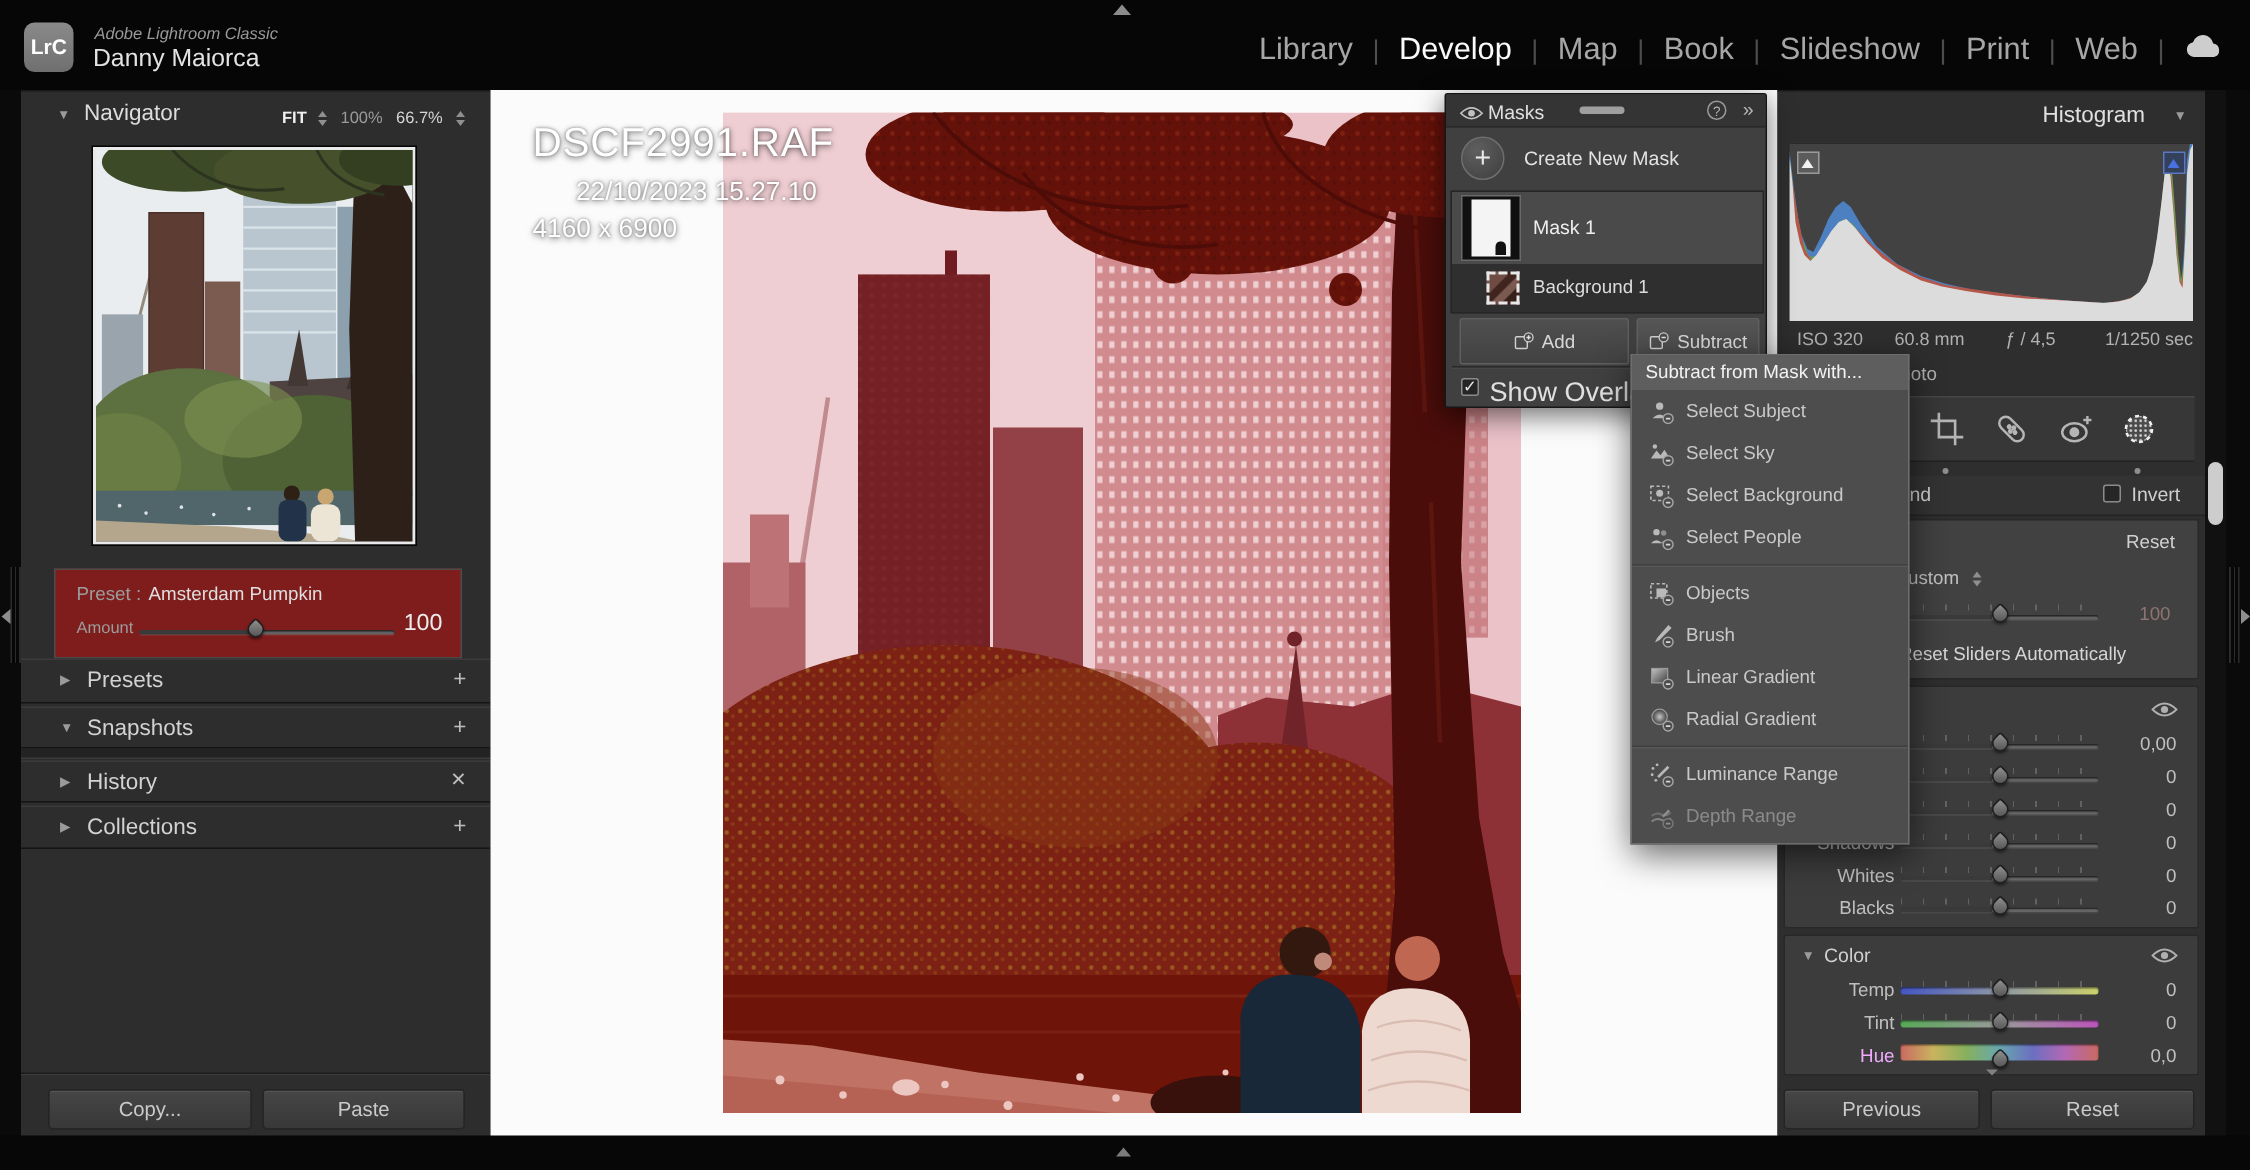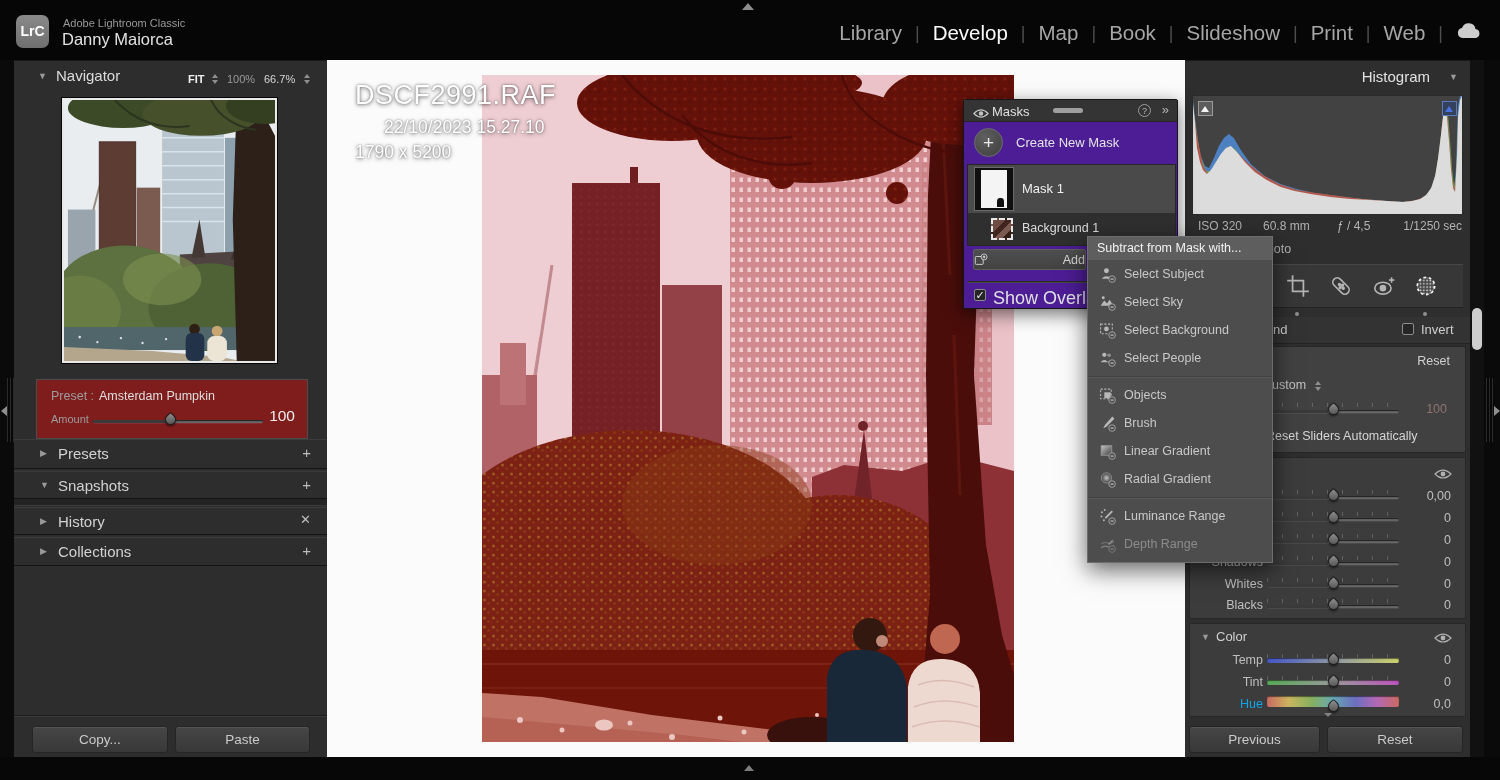"Adobe Lightroom Classic" .app-name { font-style: none -> italic }
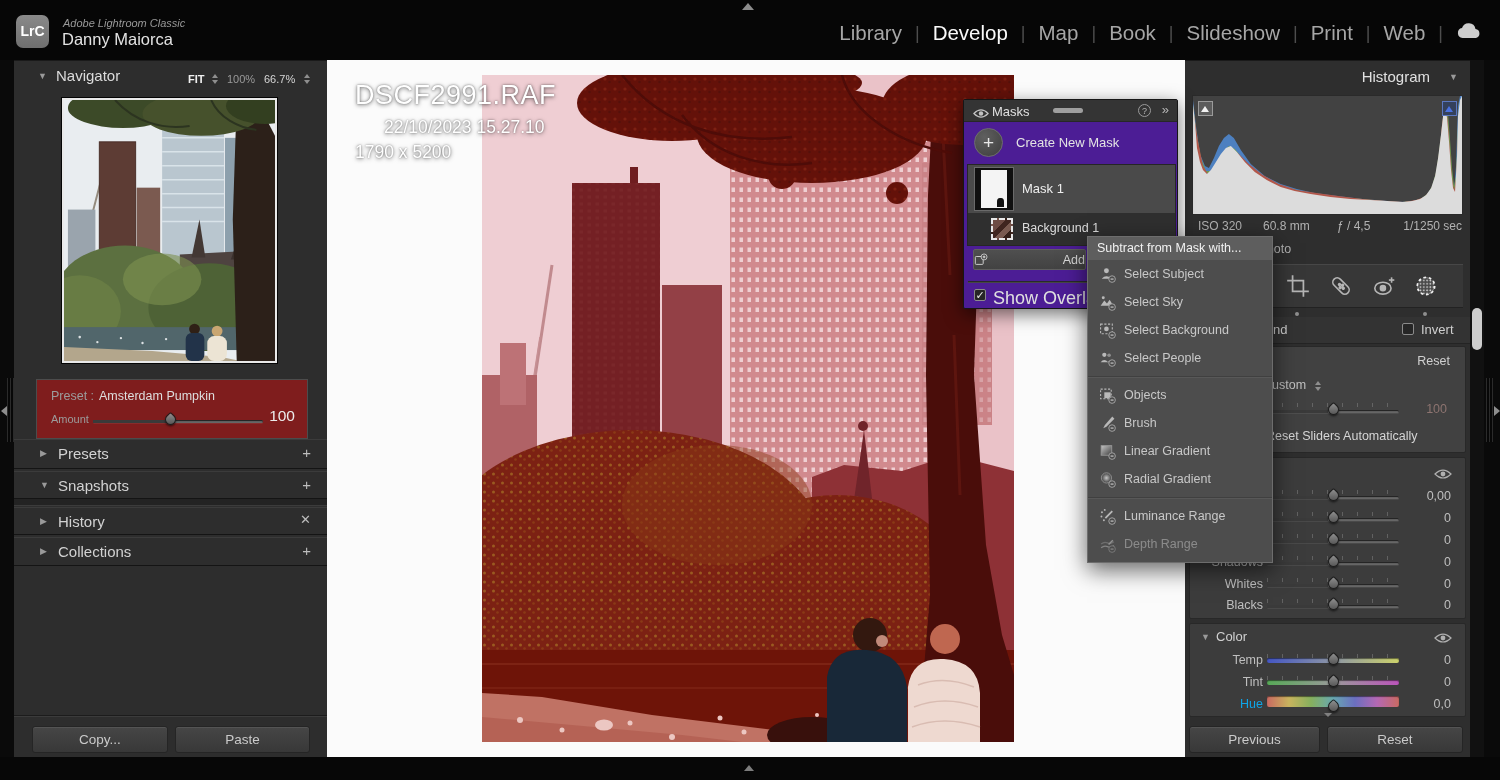"Masks" #maskspanel { background: #4c1d95 -> #404040; margin-top: 37px -> none }
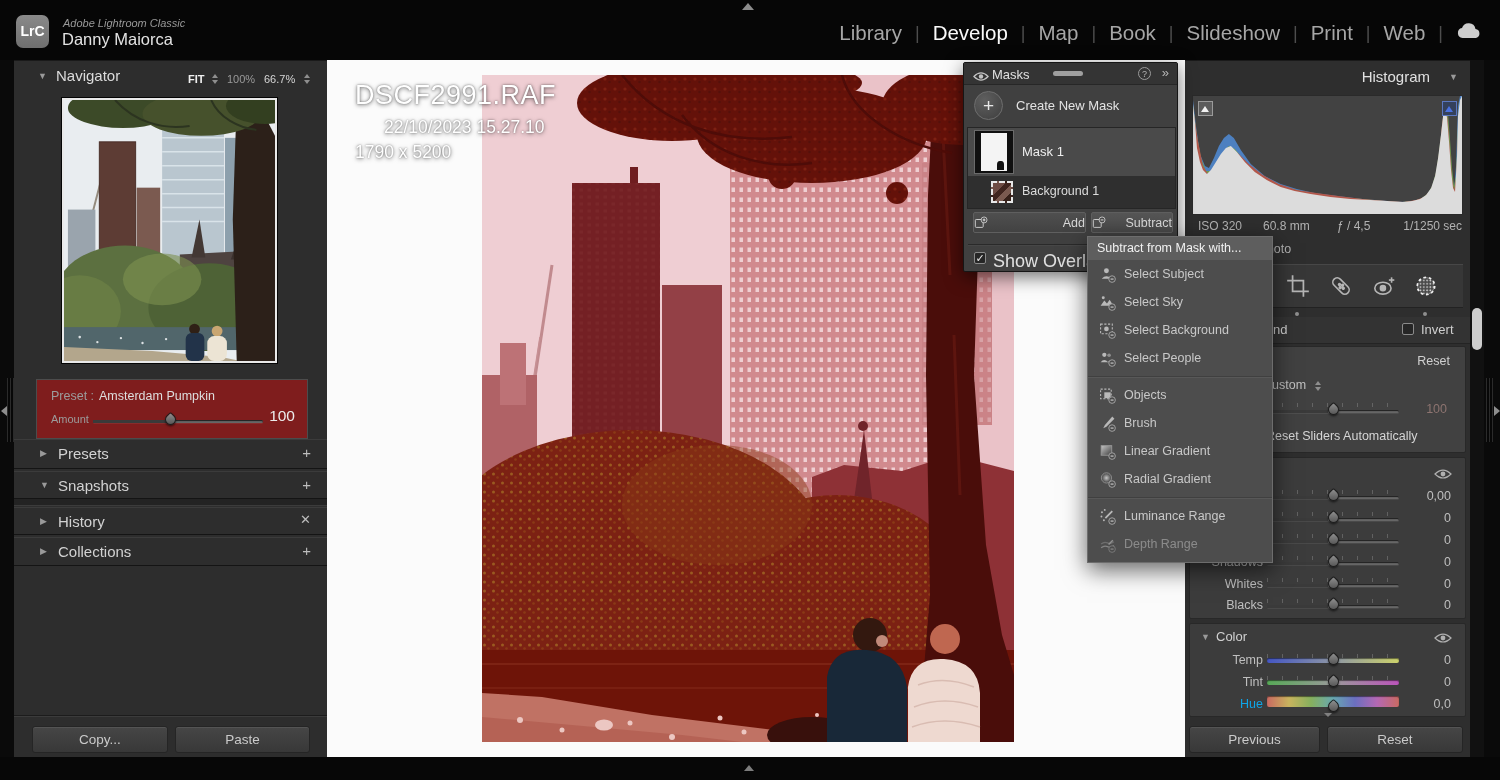"1790 x 5200" div.f3 { text: 1790 x 5200 -> 4160 x 6900 }
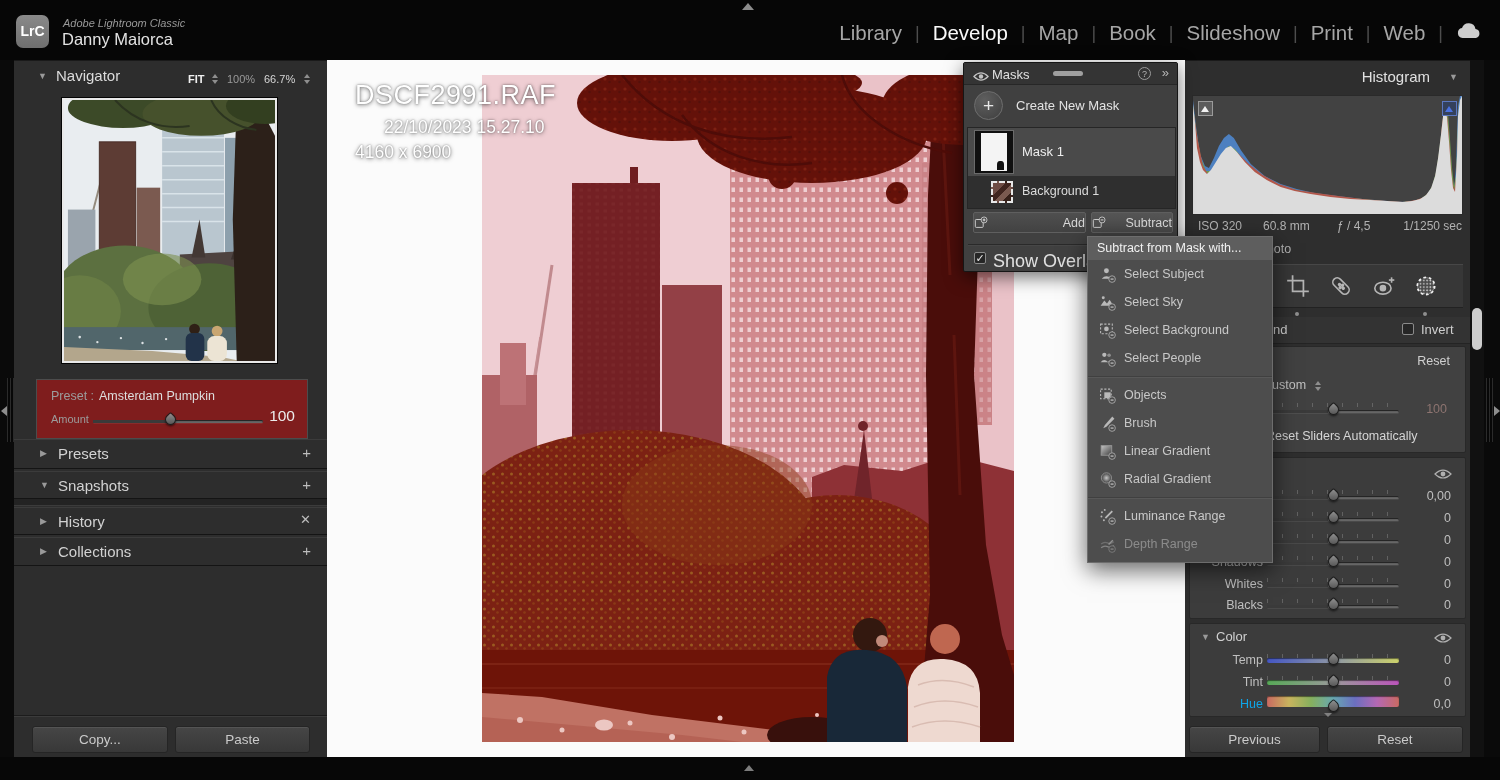"Add" .mbtn { height: 21px -> 31px; justify-content: space-between -> center }
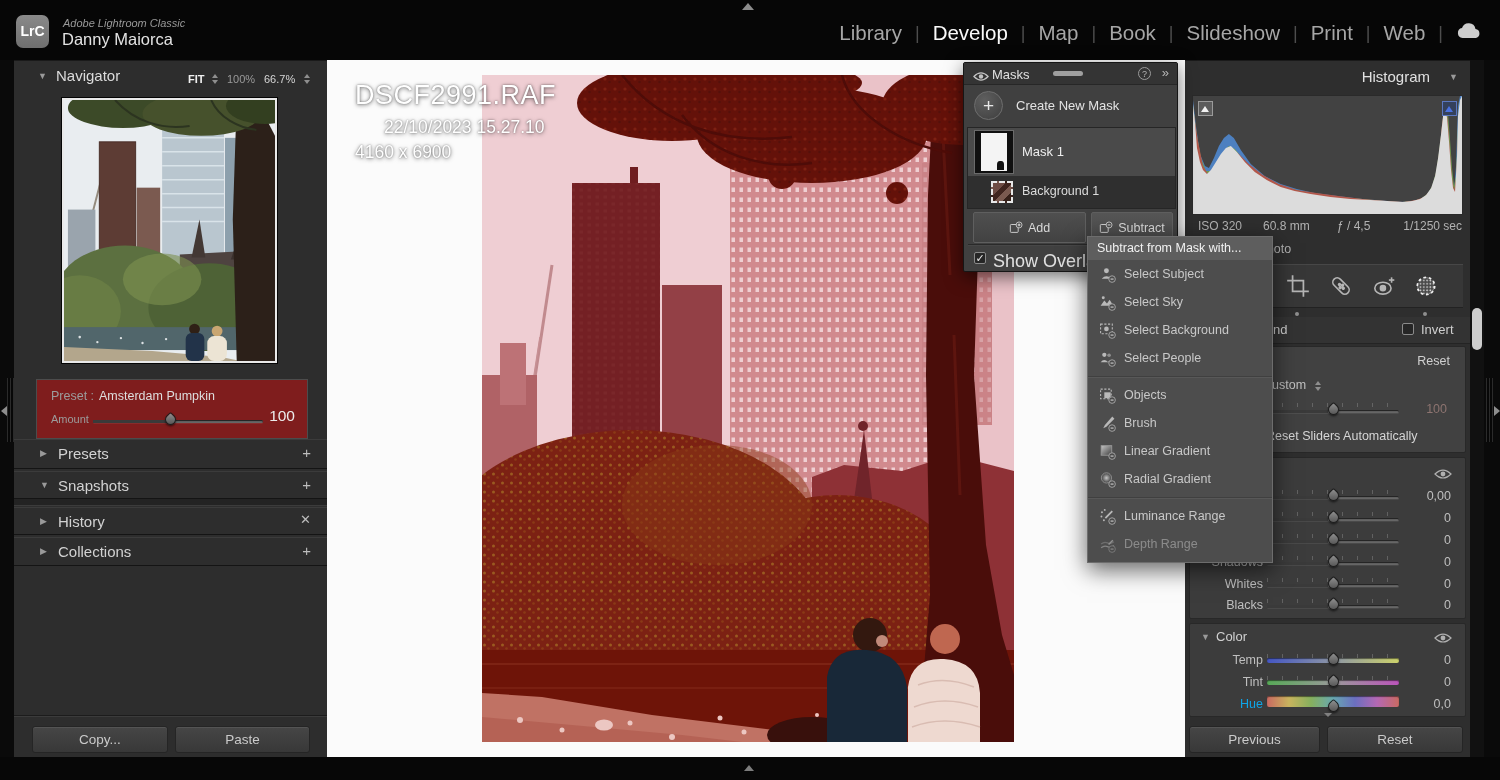"Hue" span.slab { color: #0ea5e9 -> #f0abfc }
